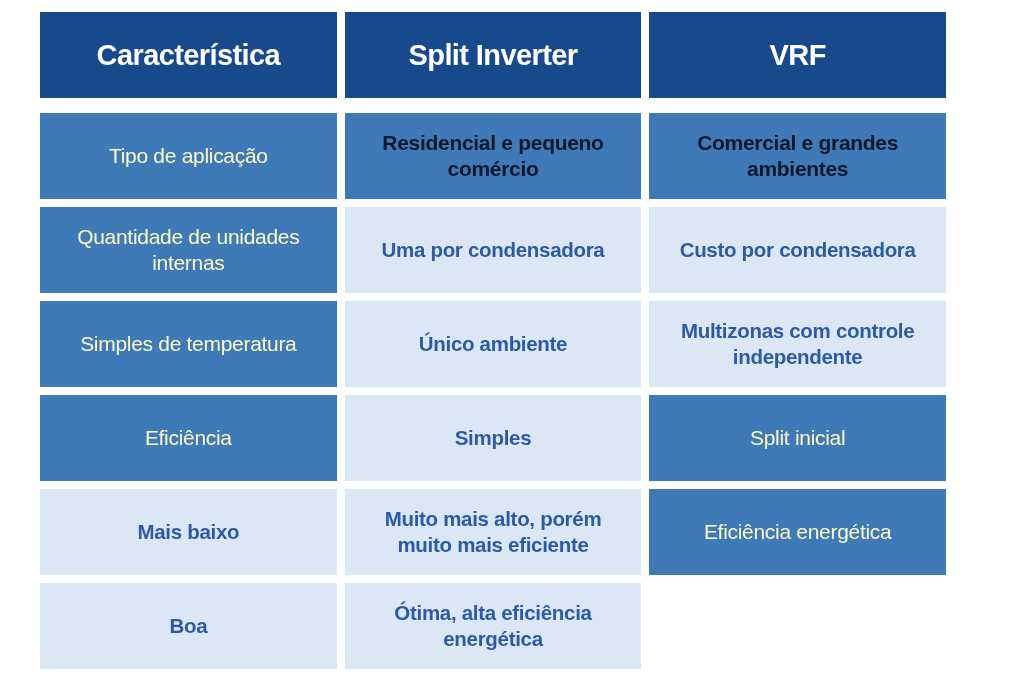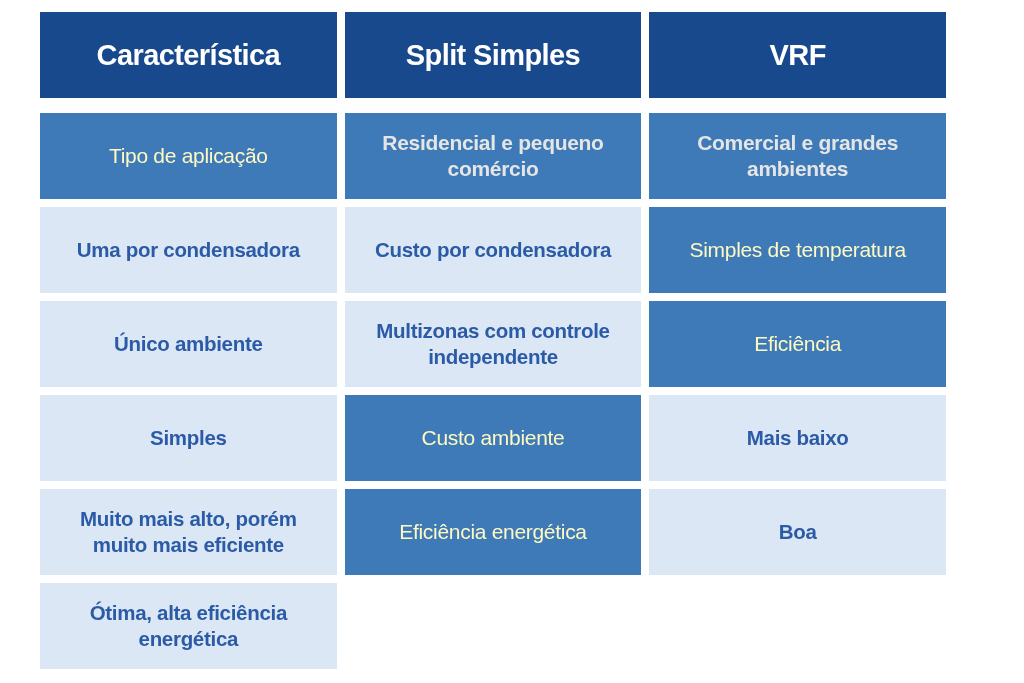"Split Simples" div.cell { text: Simples -> Inverter }
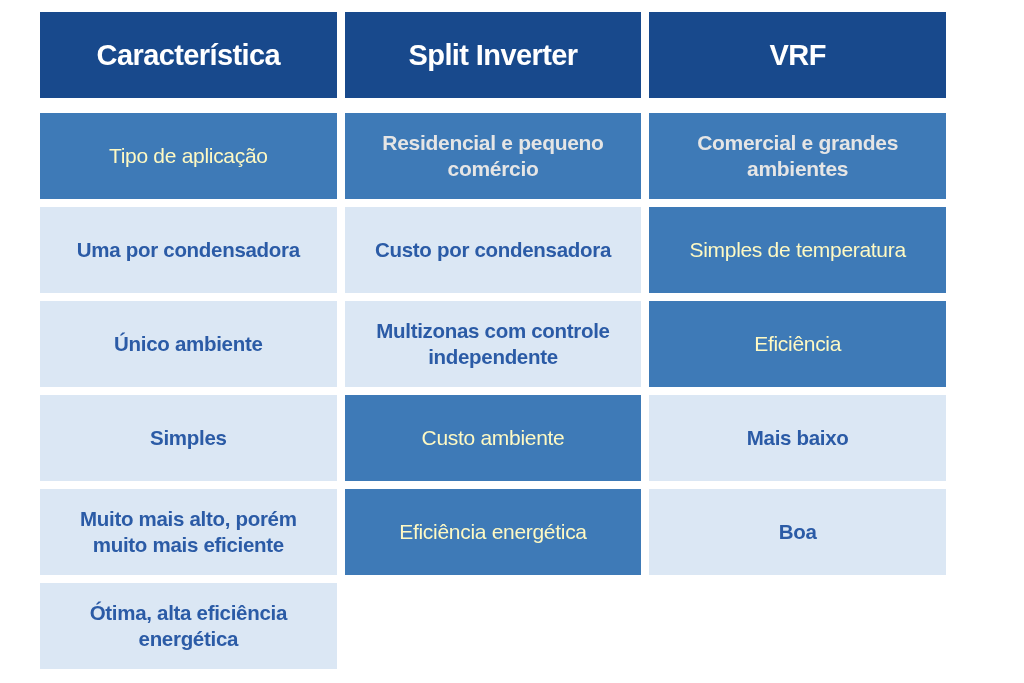"Residencial e pequeno comércio" .data.hl { color: #e5e5e5 -> #0f172a }
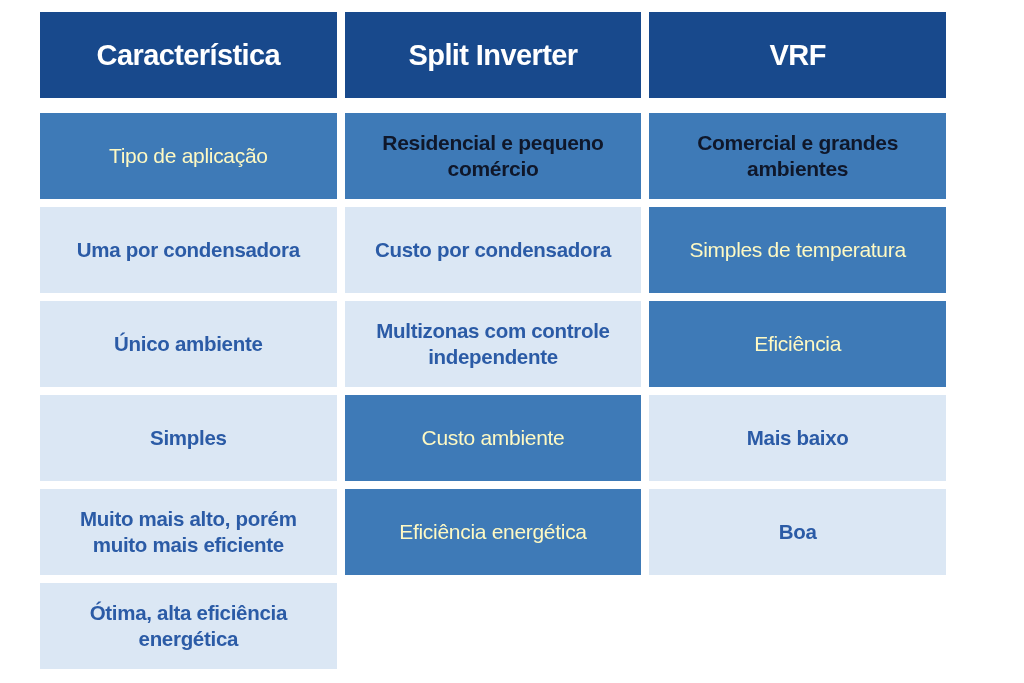"Quantidade de unidades internas" div.cell { html: none -> <div>Quantidade de unidades internas</div> }
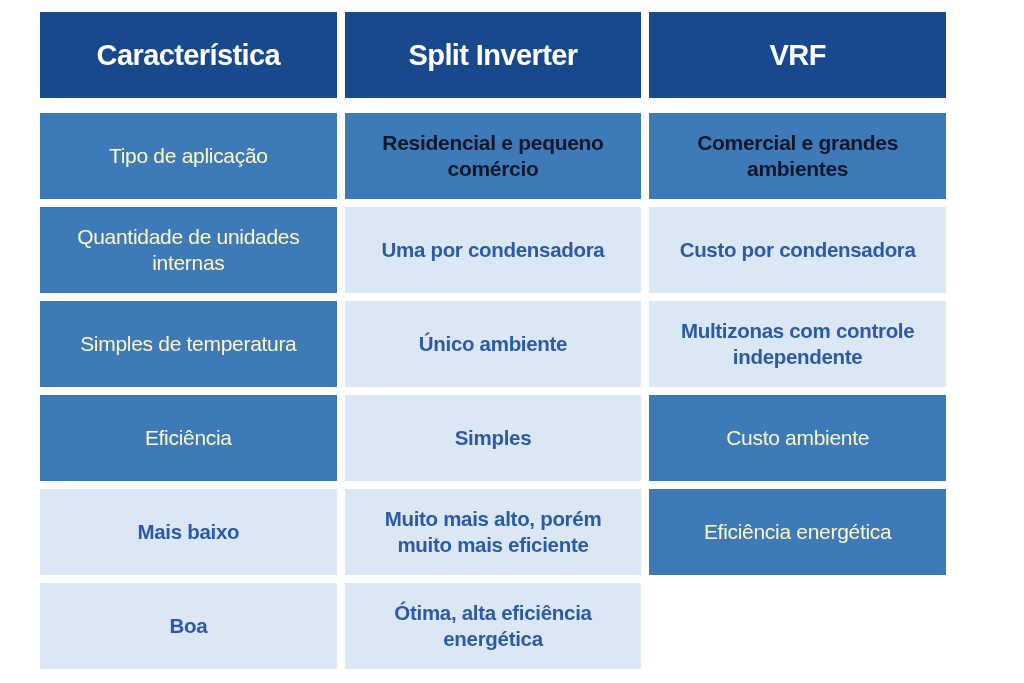"Custo ambiente" div.cell { text: Custo ambiente -> Split inicial }
